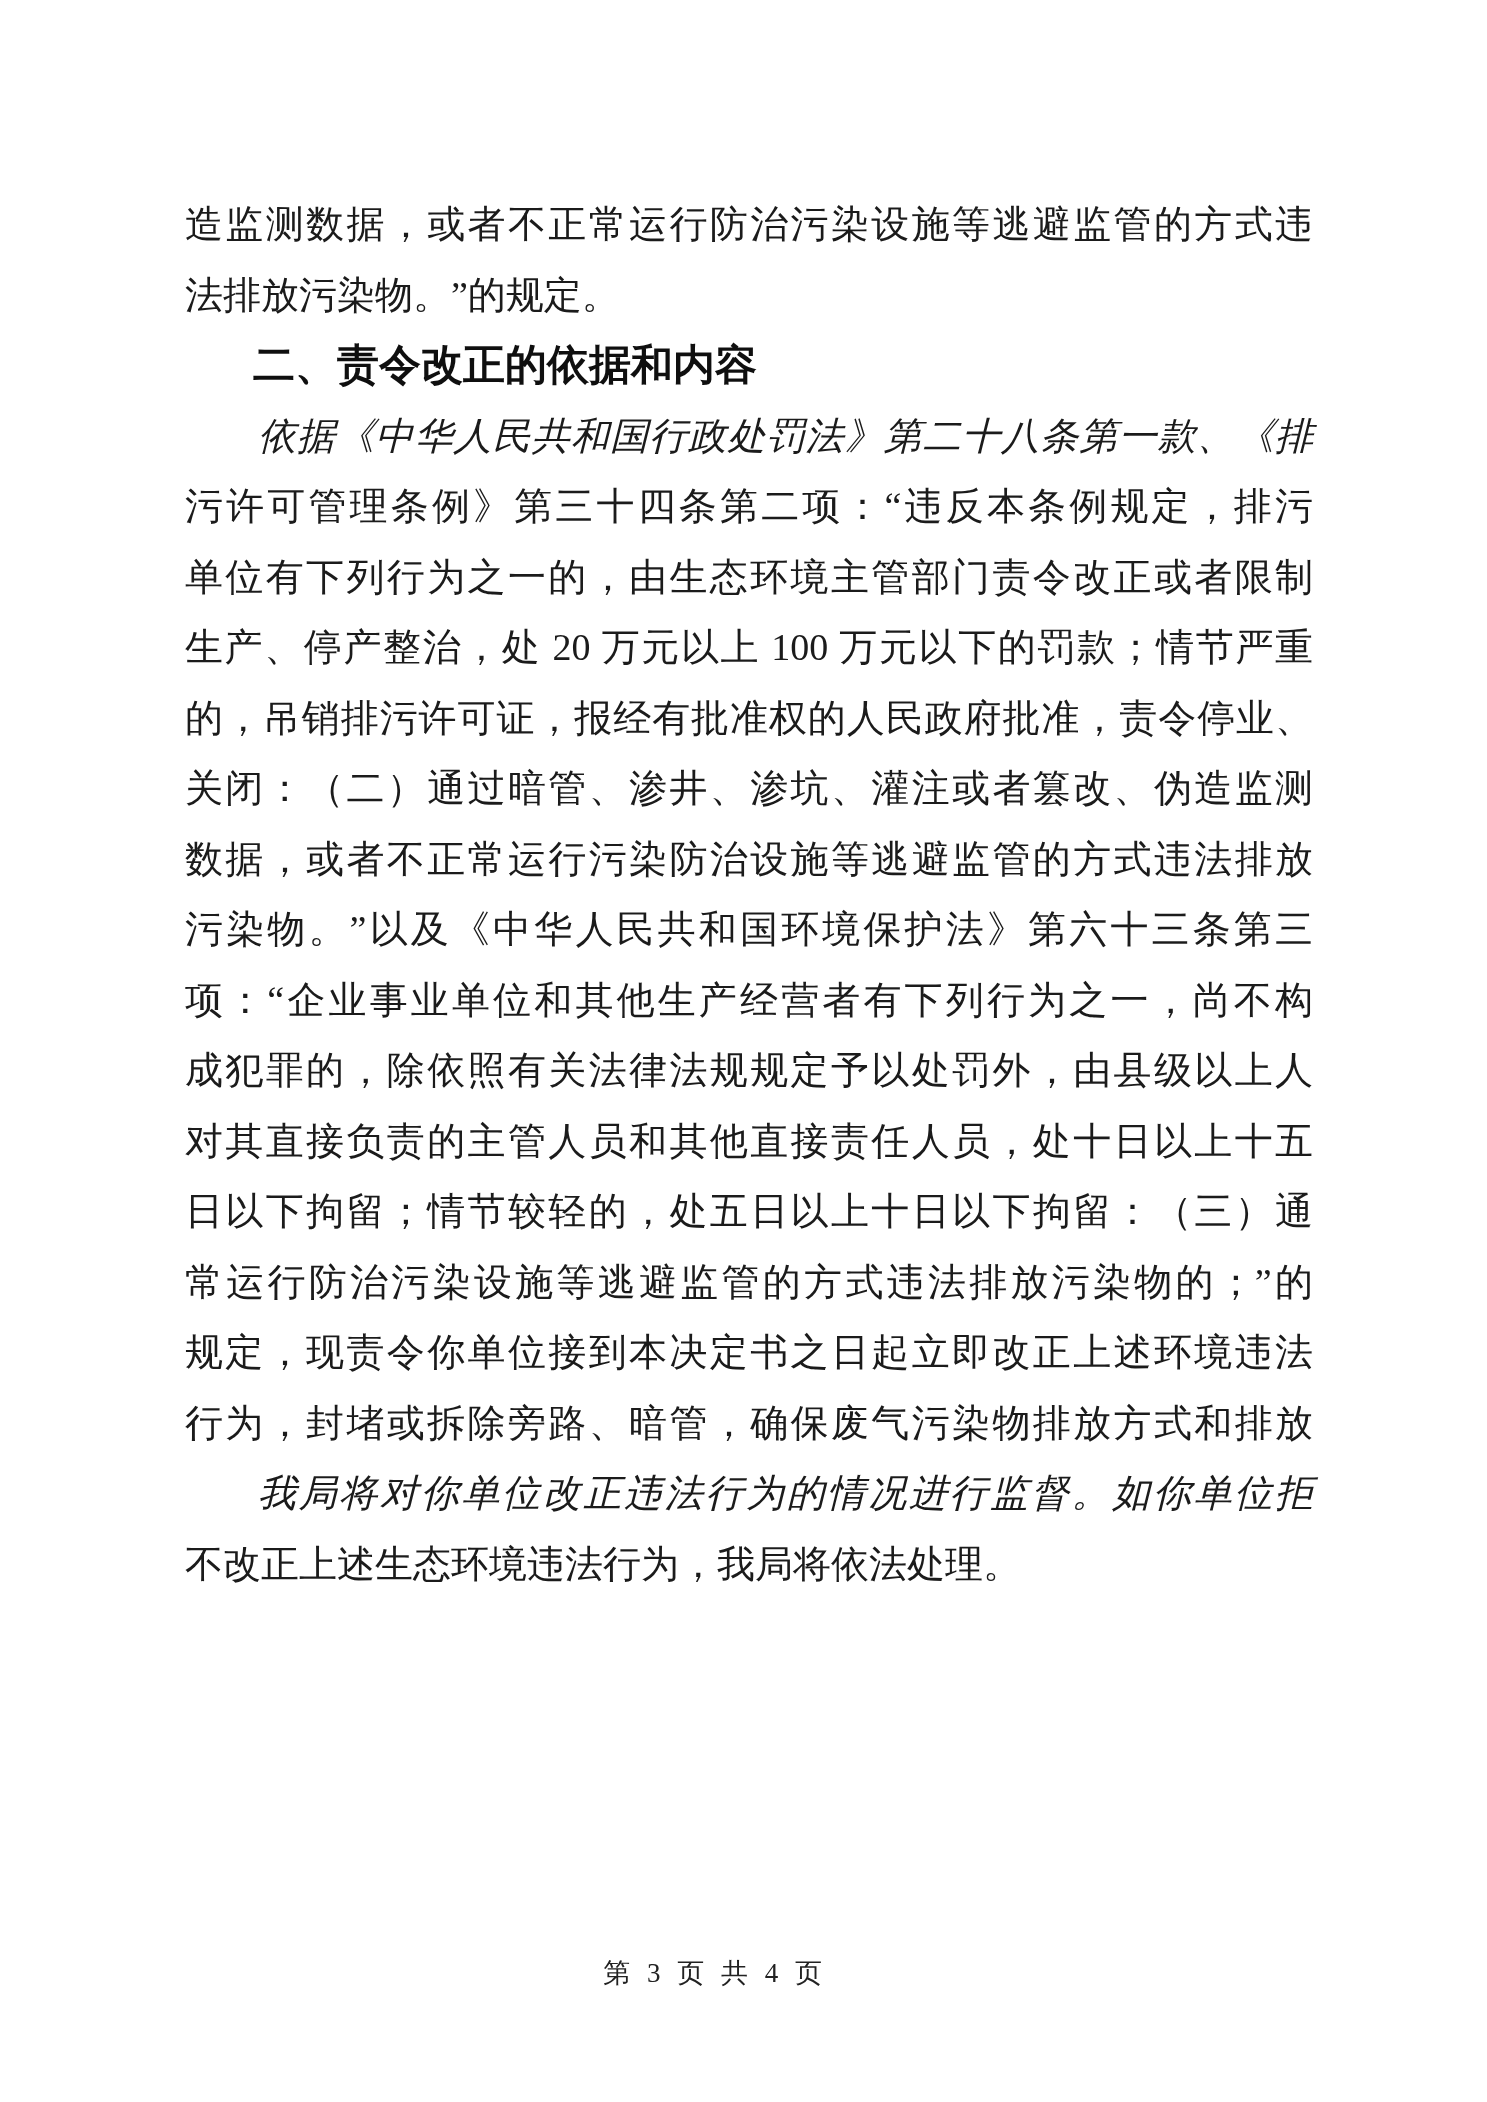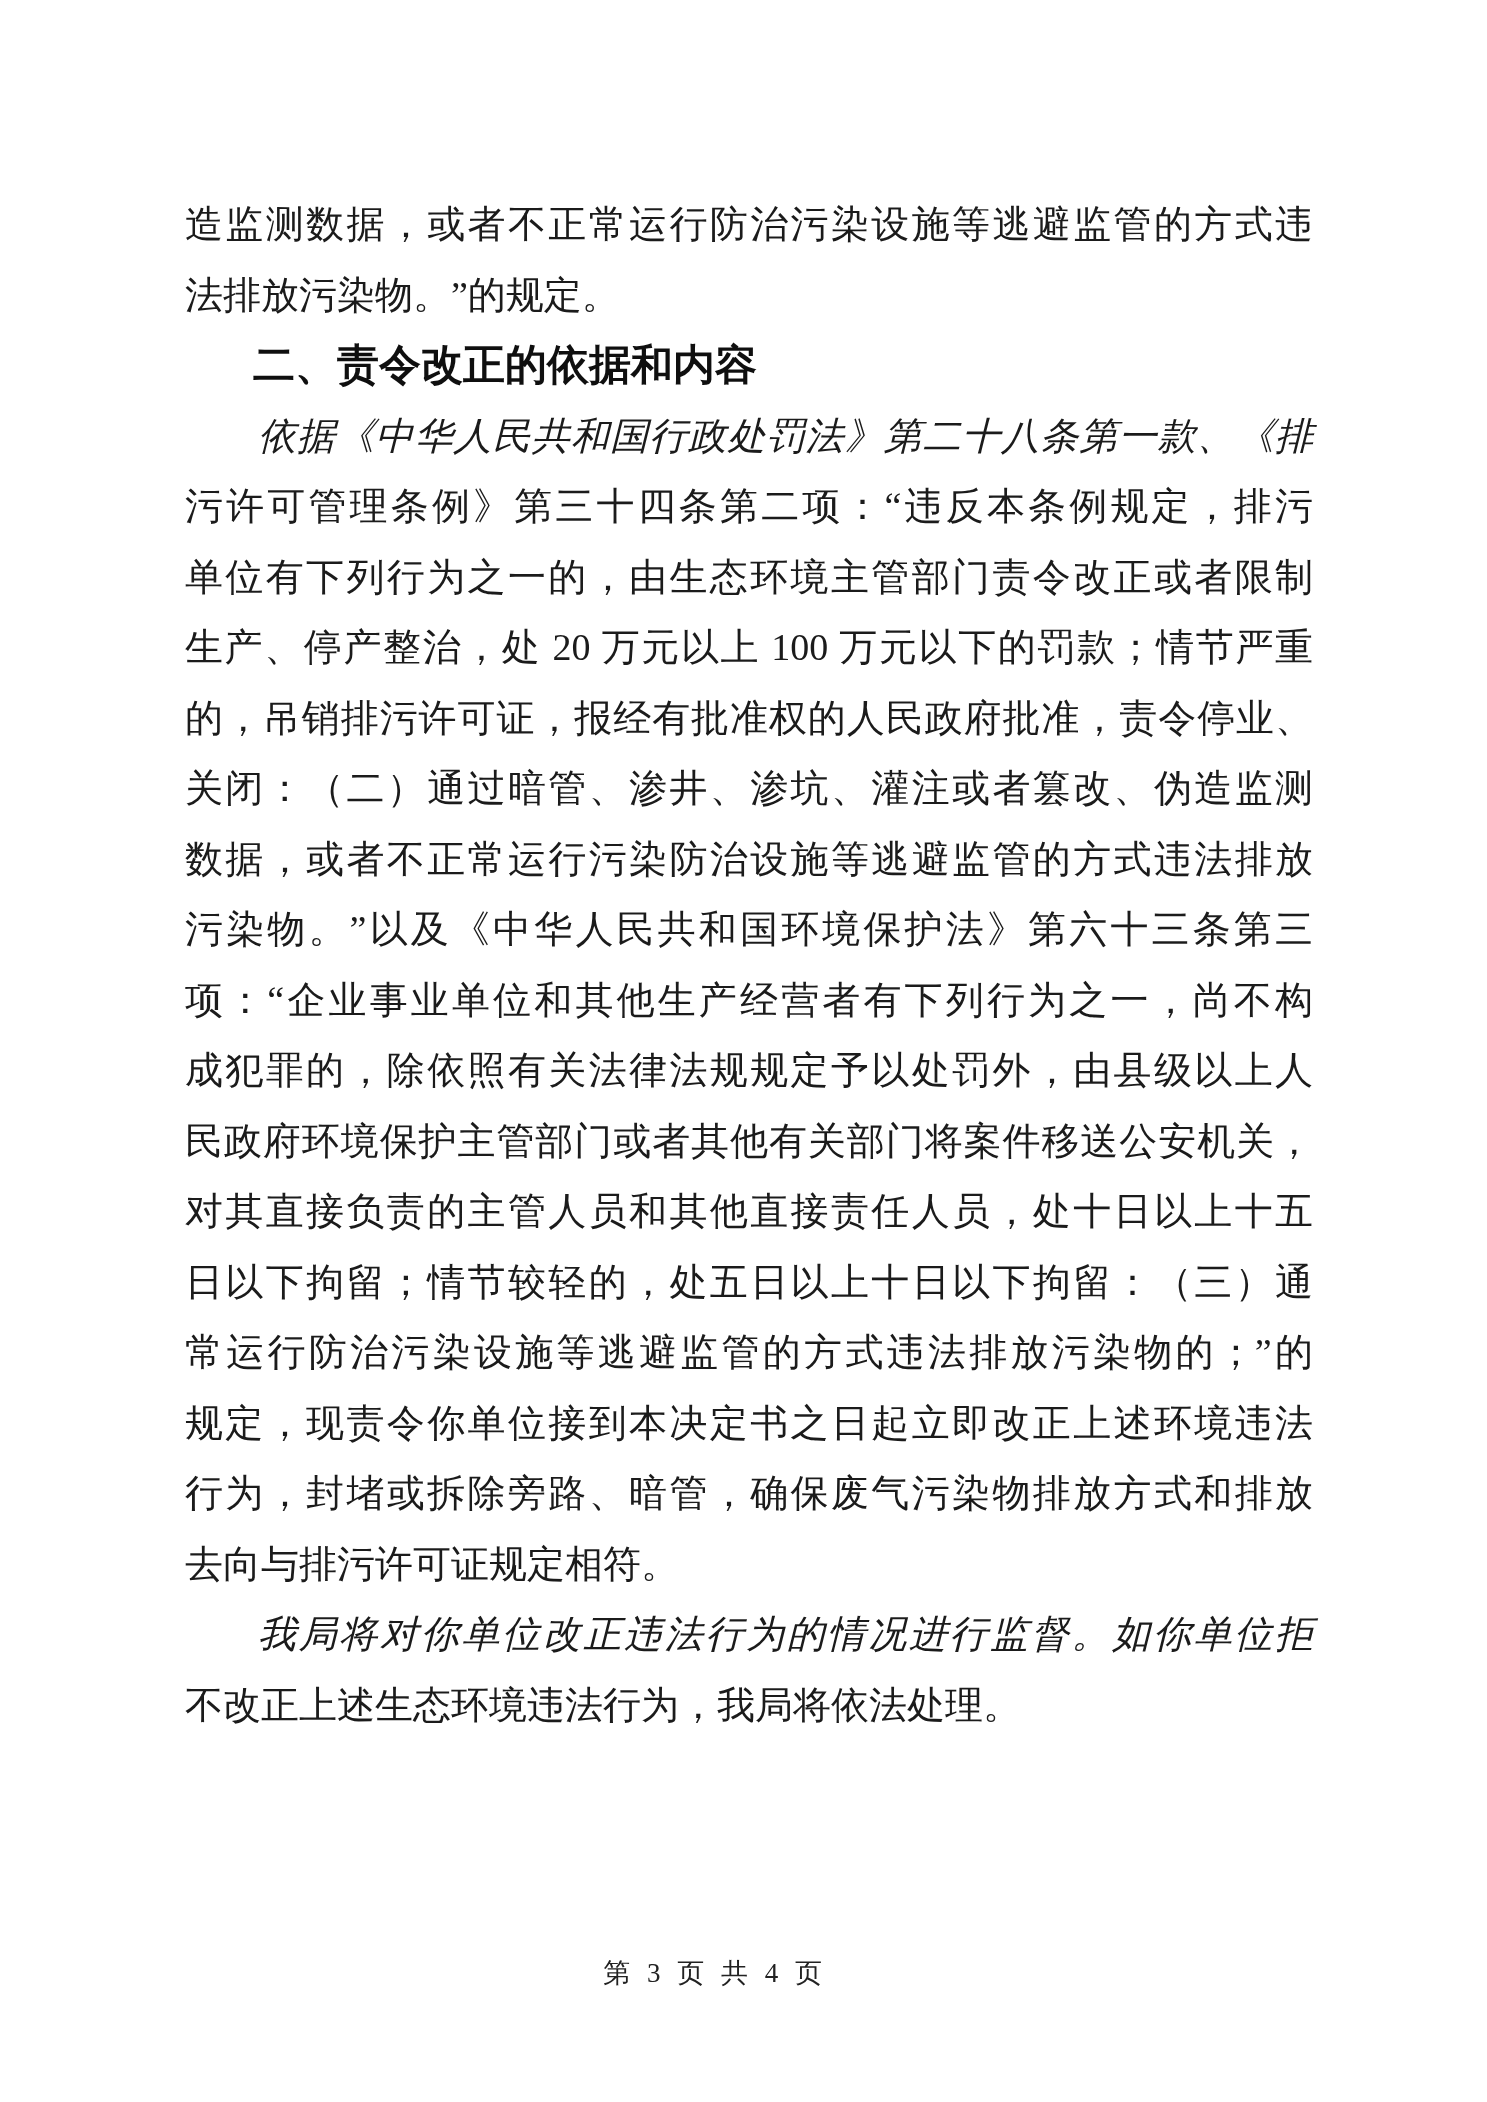"民政府环境保护主管部门或者其他有关部门将案件移送公安机关，" div.ln { html: <div>民政府环境保护主管部门或者其他有关部门将案件移送公安机关，</div> -> none }
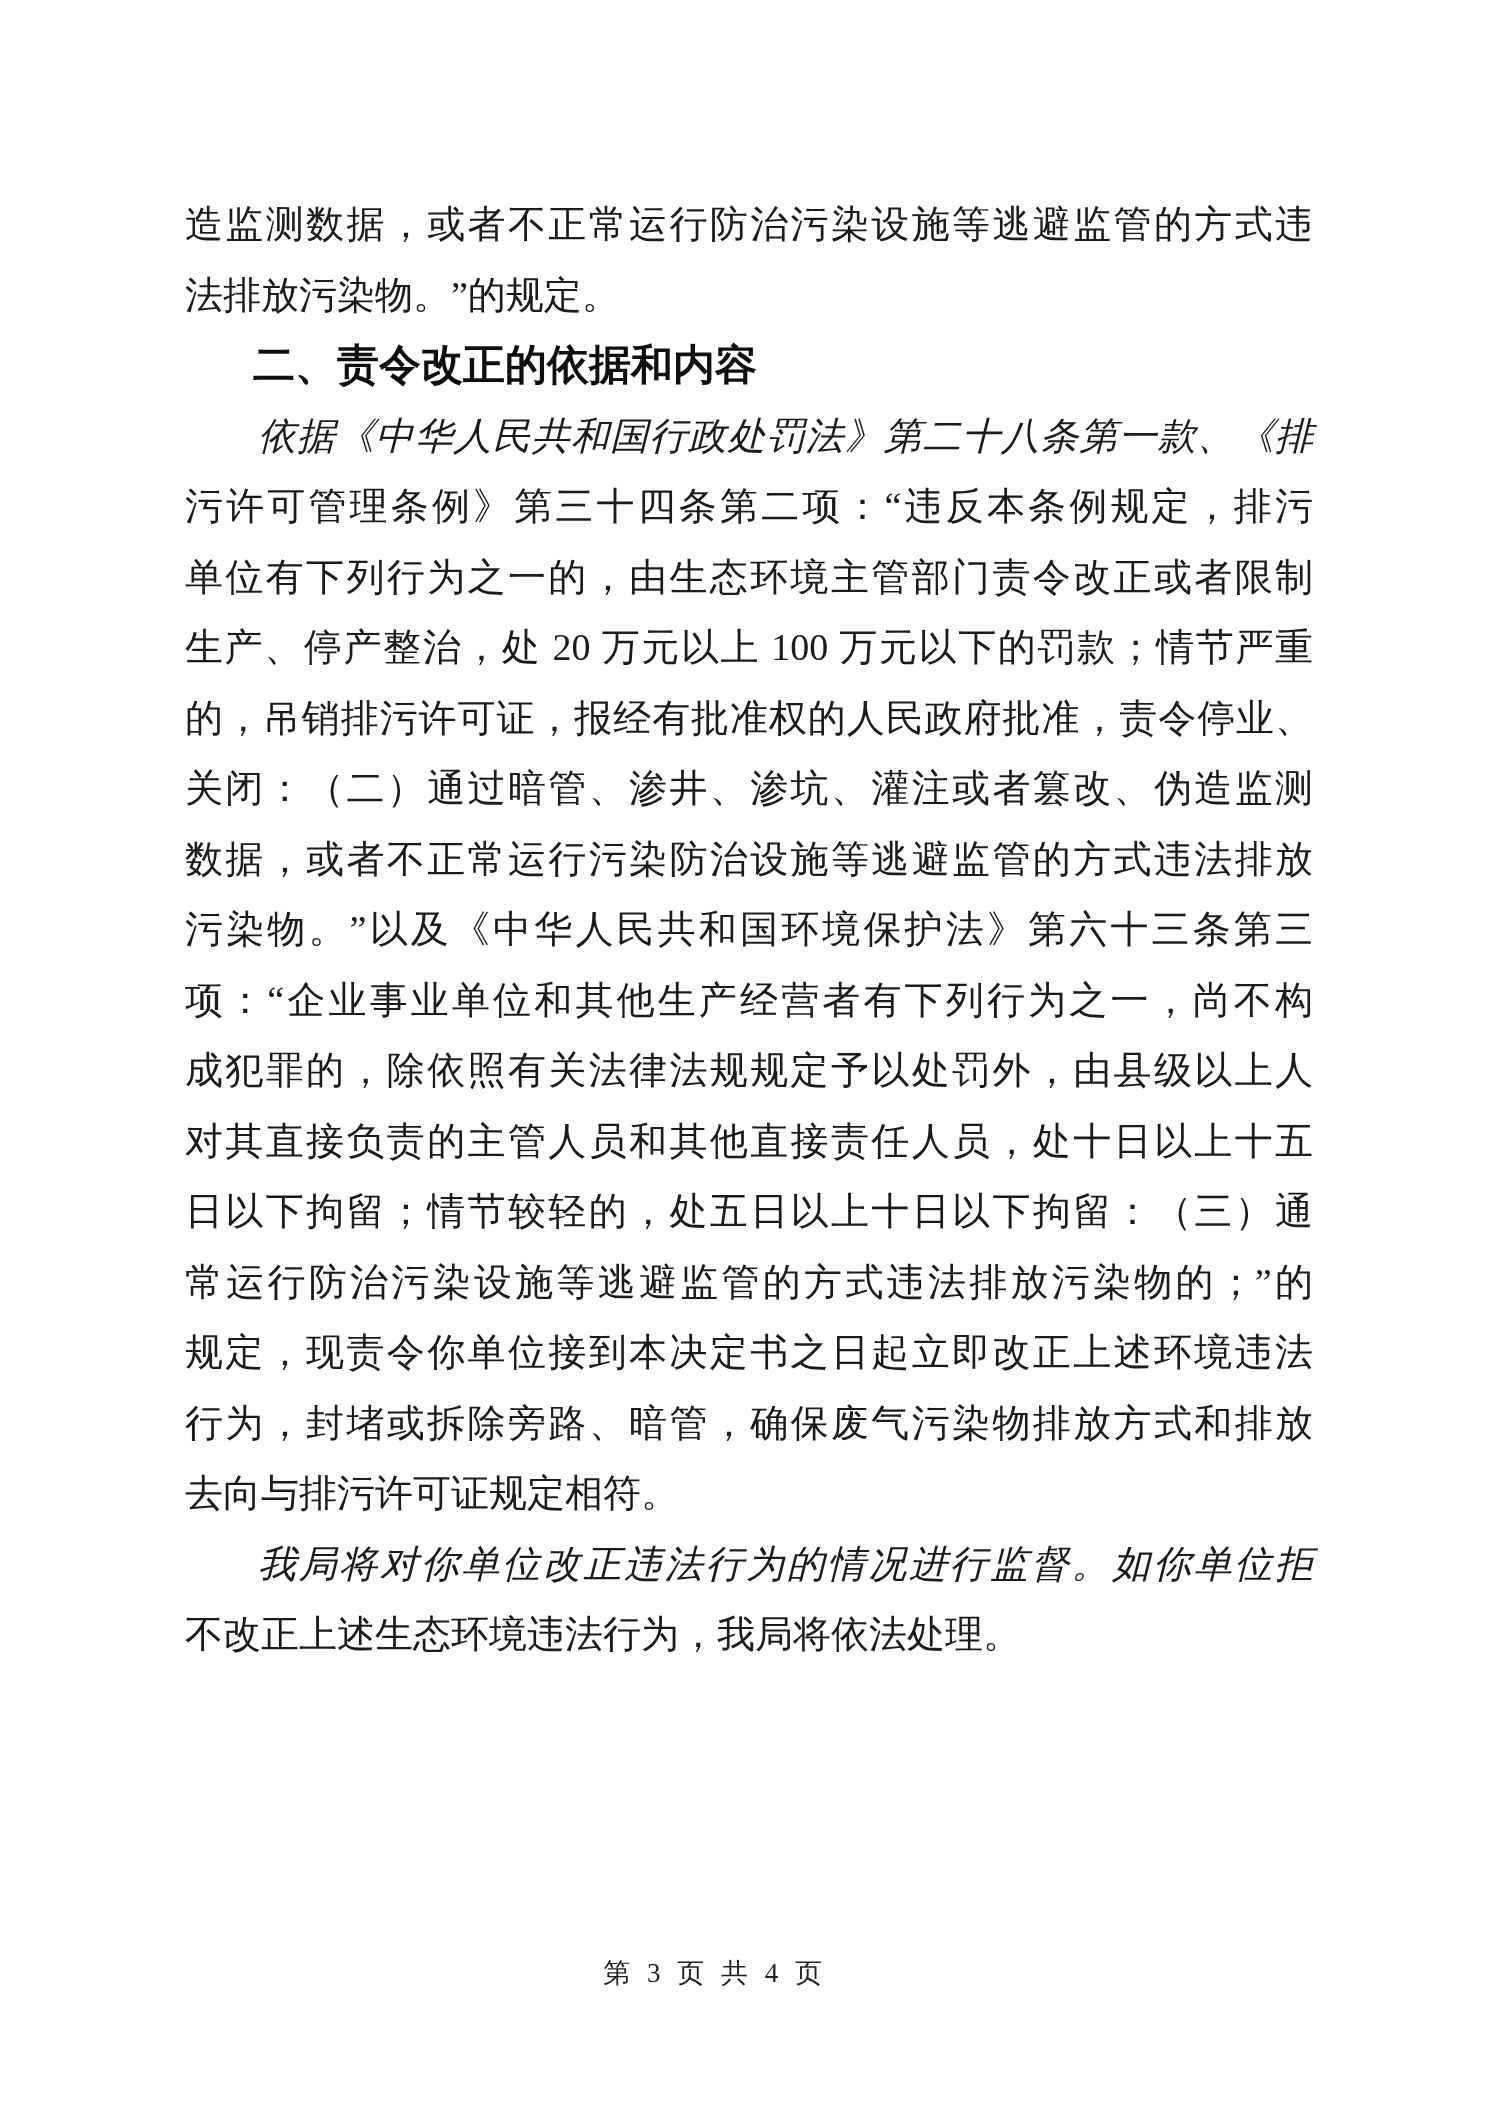"去向与排污许可证规定相符。" div.ln { html: <div>去向与排污许可证规定相符。</div> -> none }
